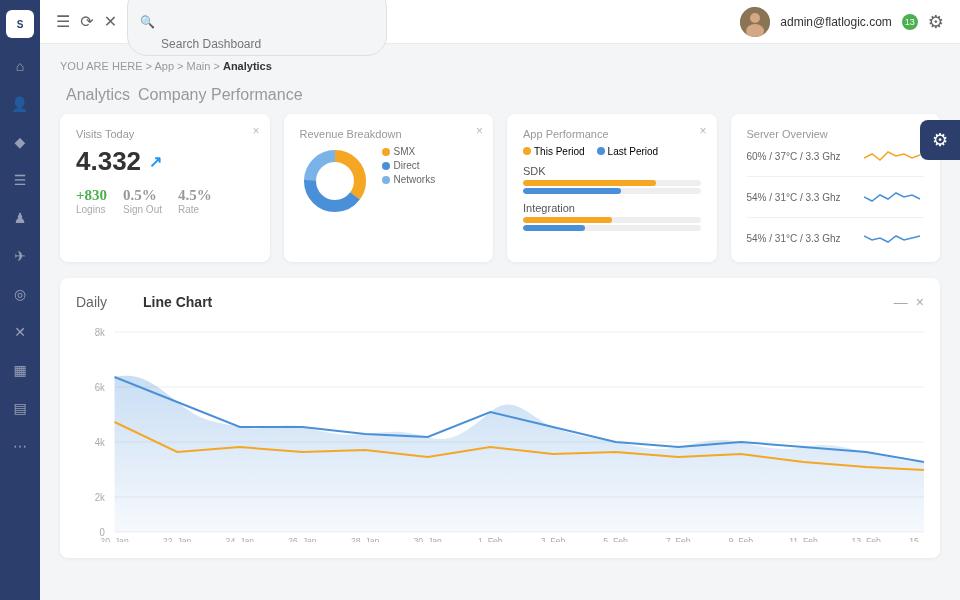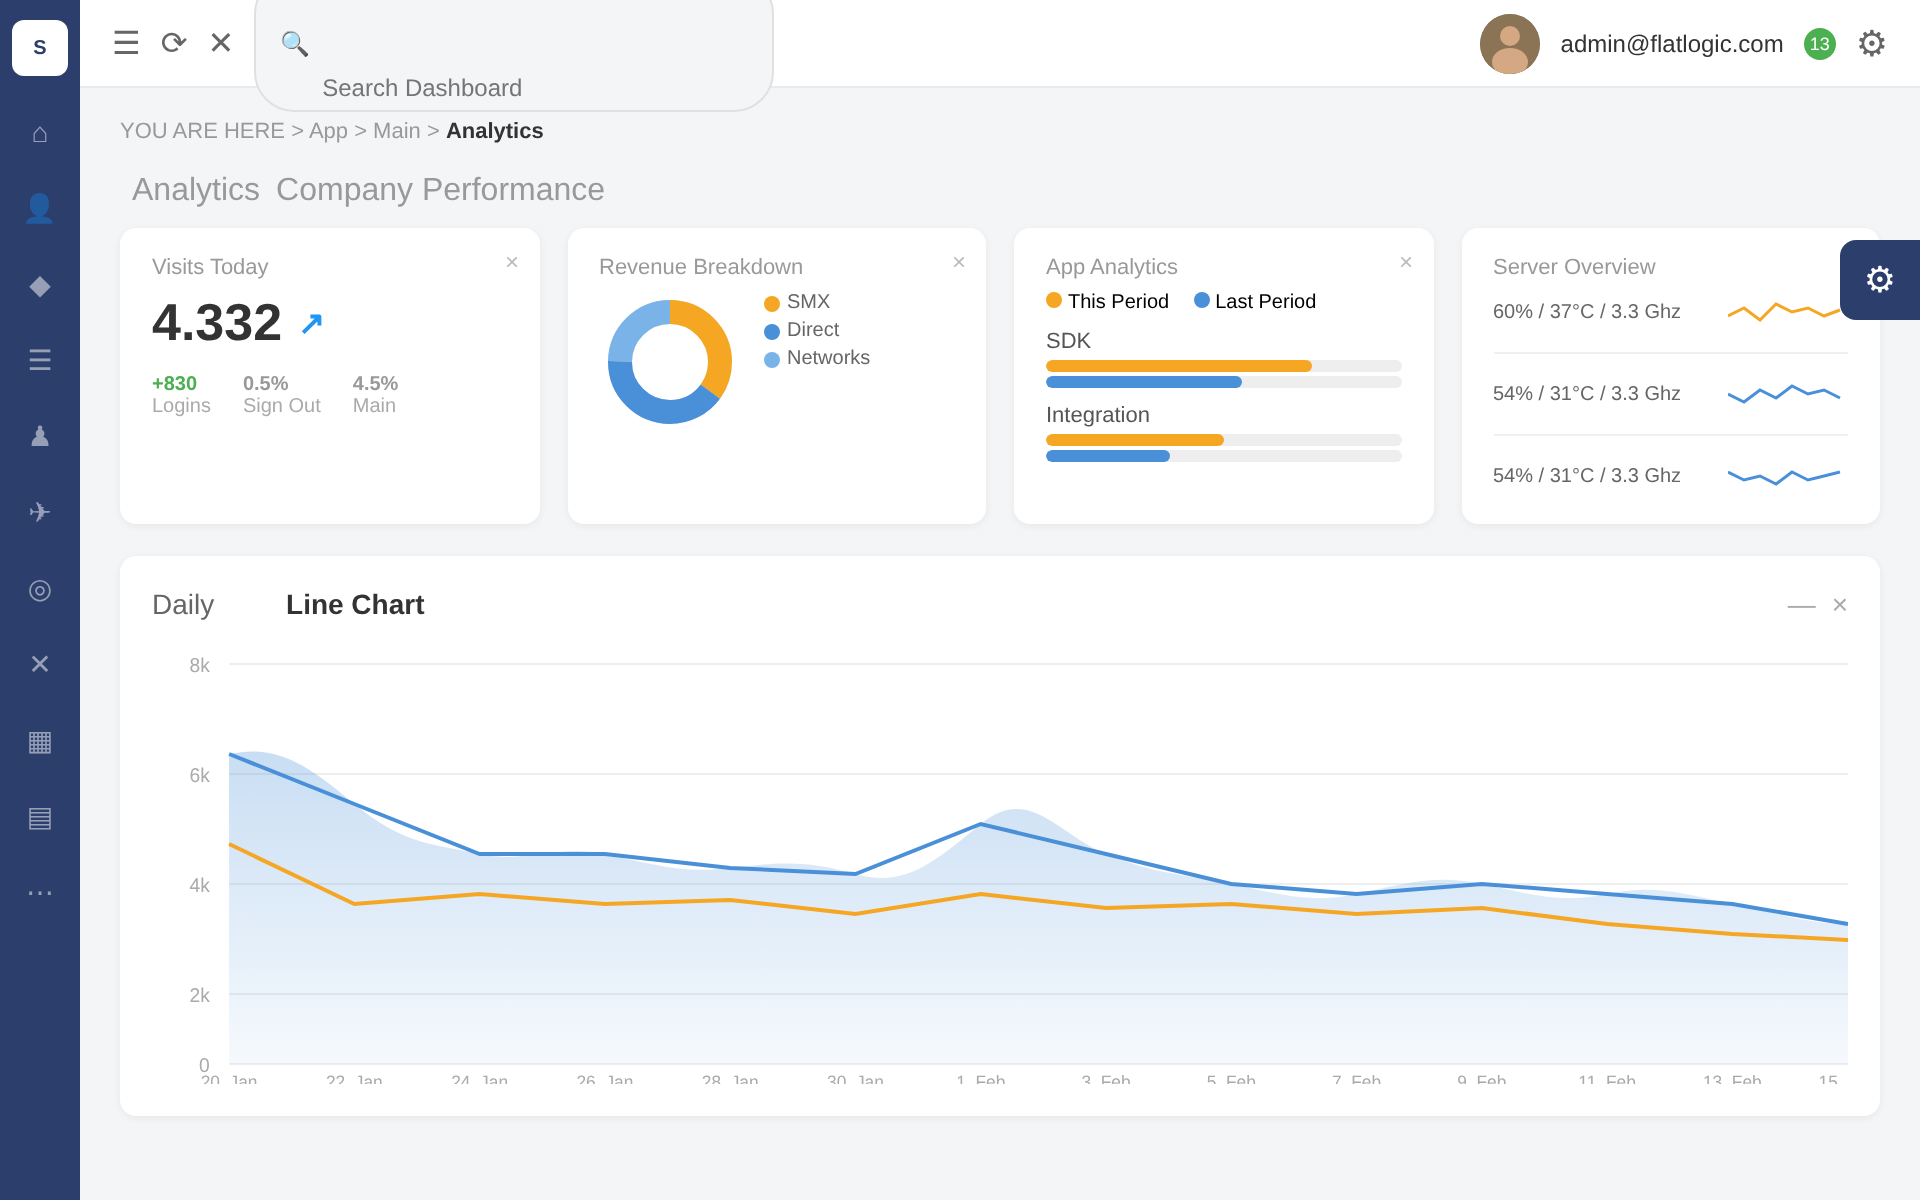"App Analytics" div.card-title { text: Analytics -> Performance }
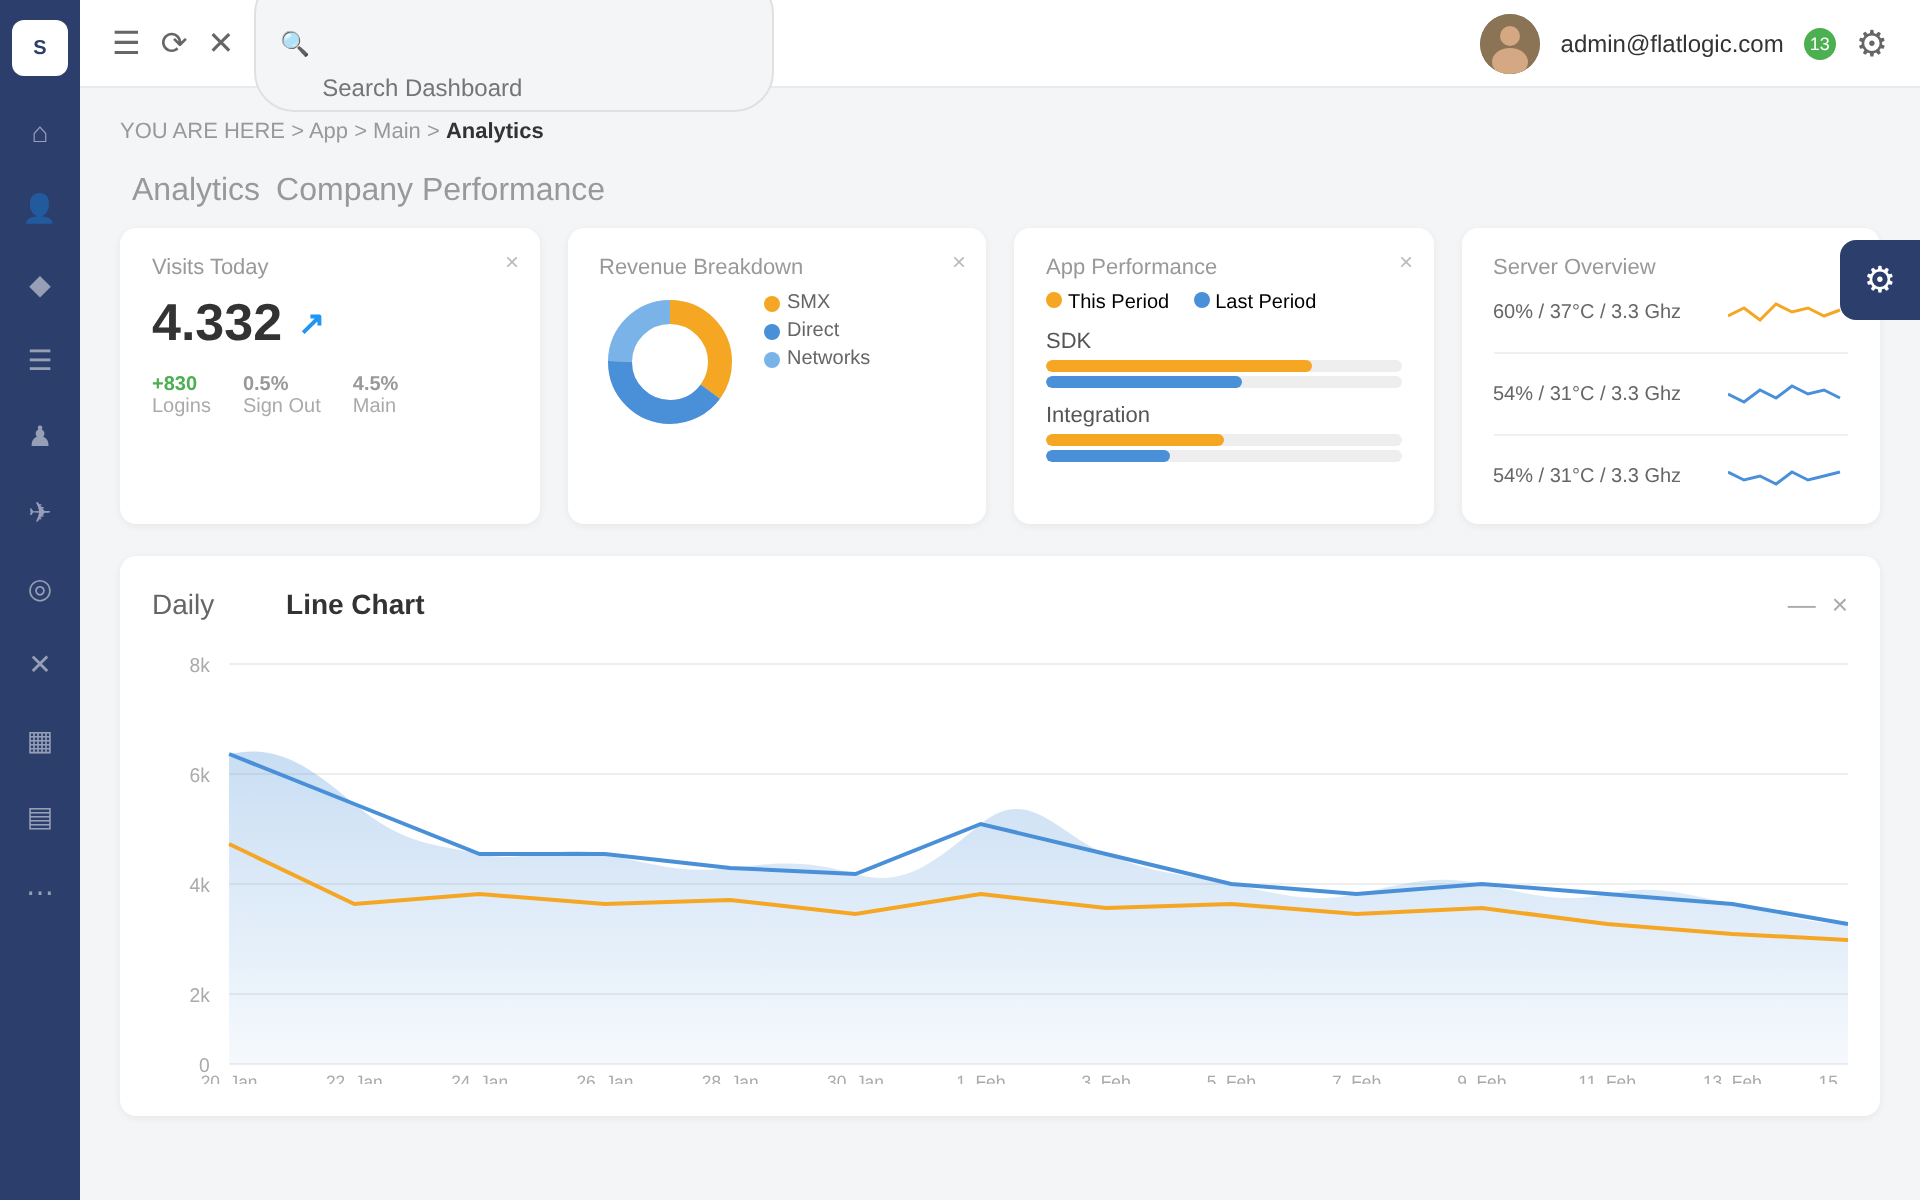"+830" .stat-value { font-family: none -> Liberation Serif, serif; font-size: 10px -> 15px }
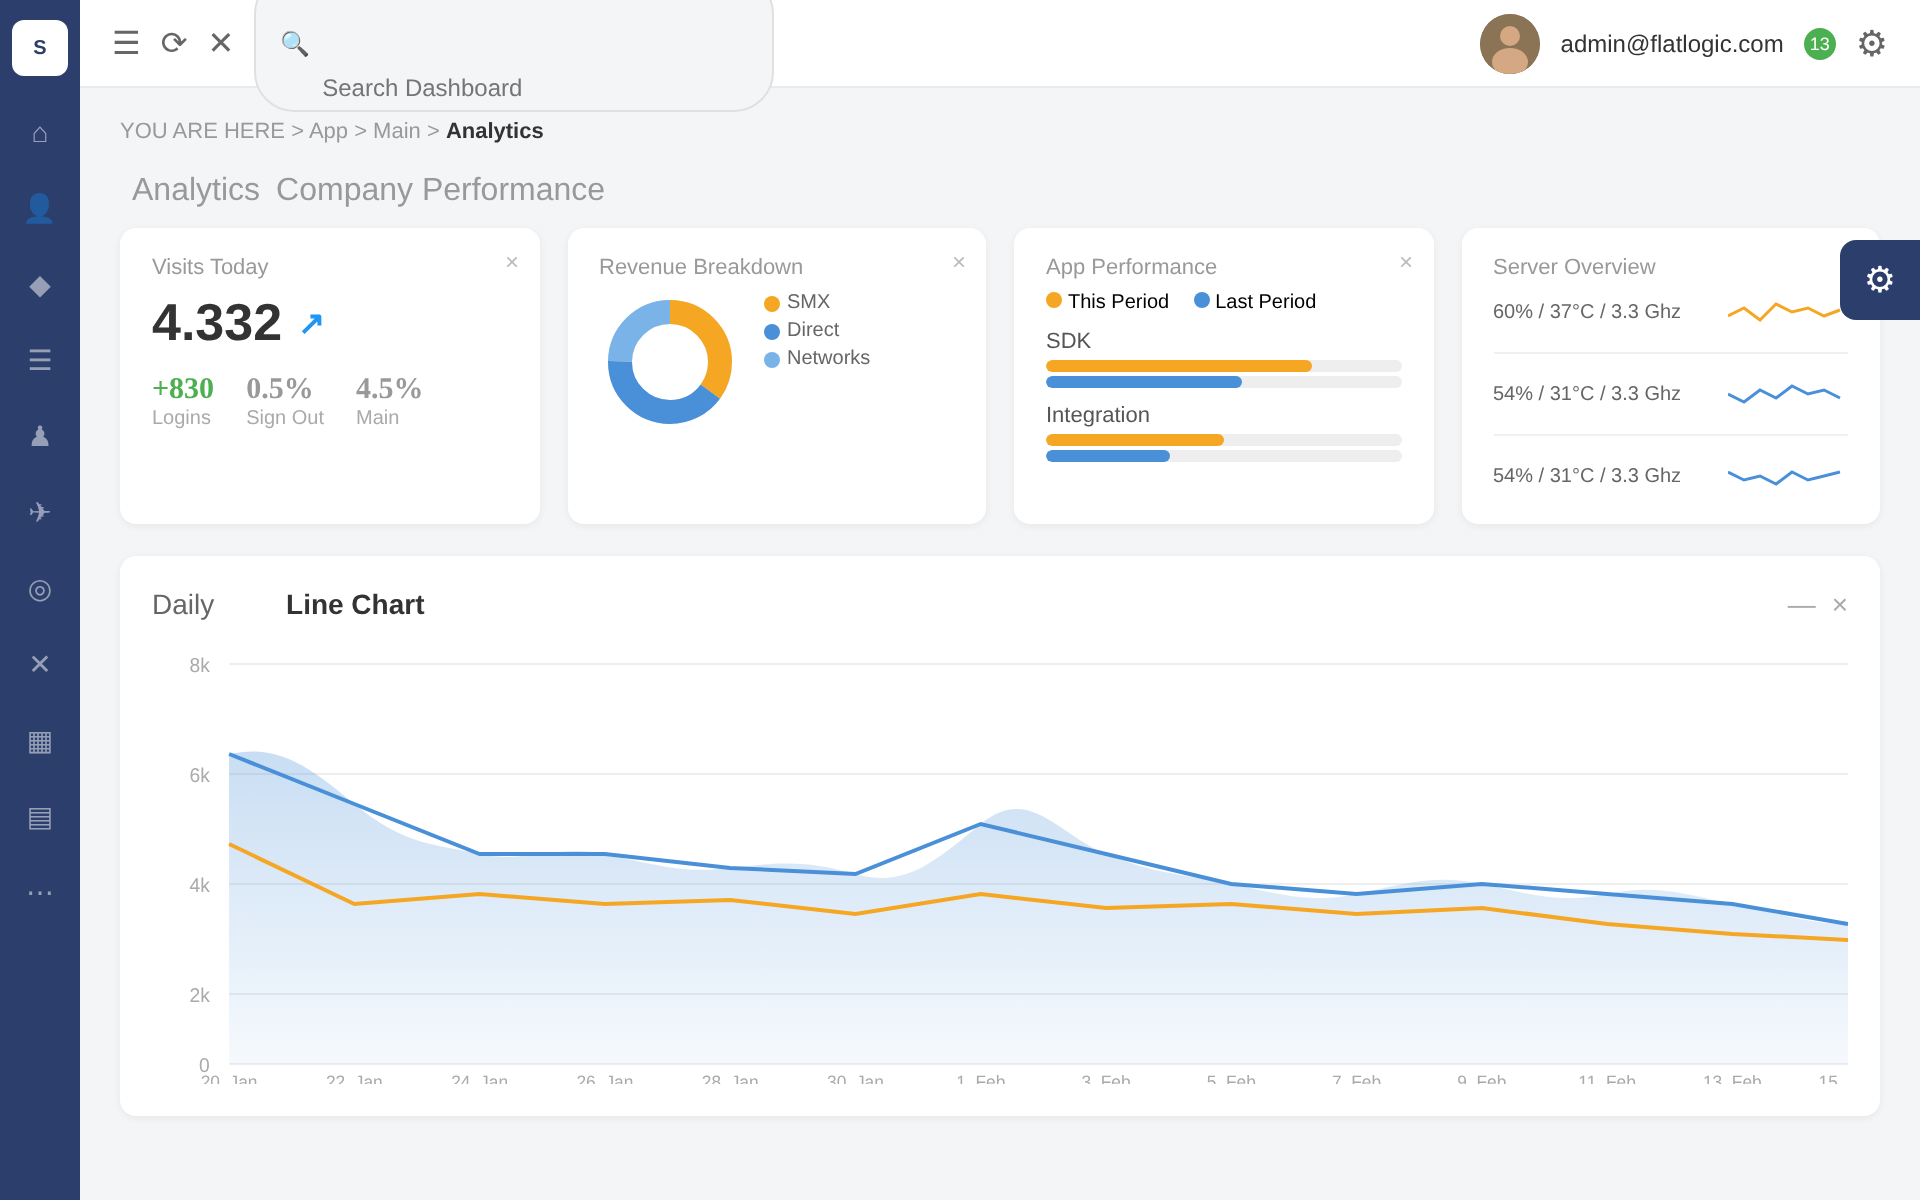"Main" div.stat-label { text: Main -> Rate }
